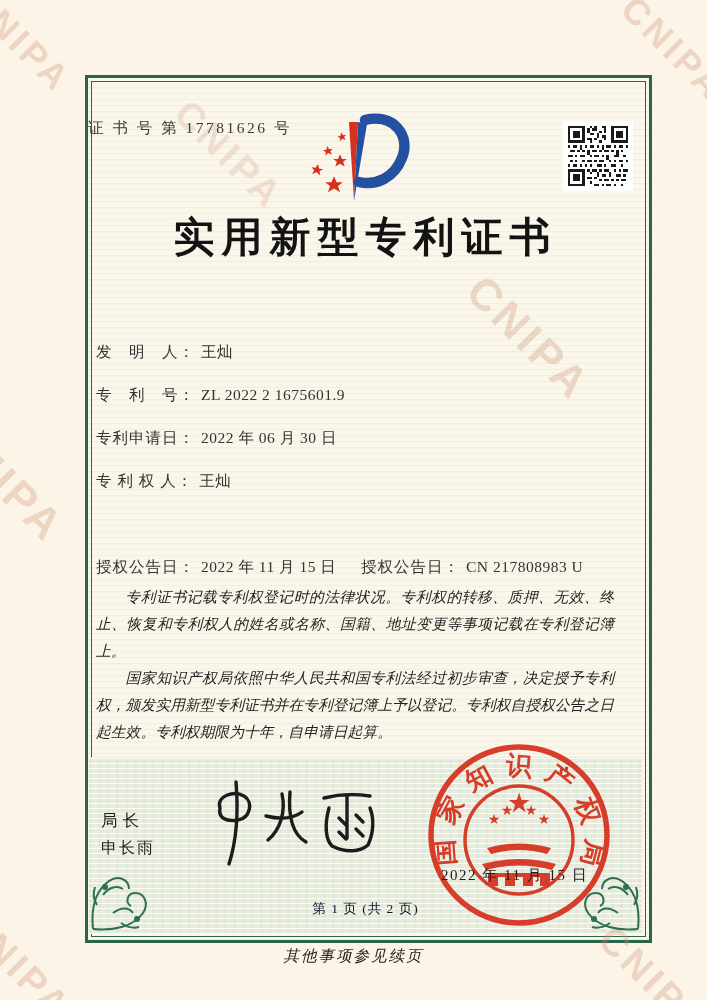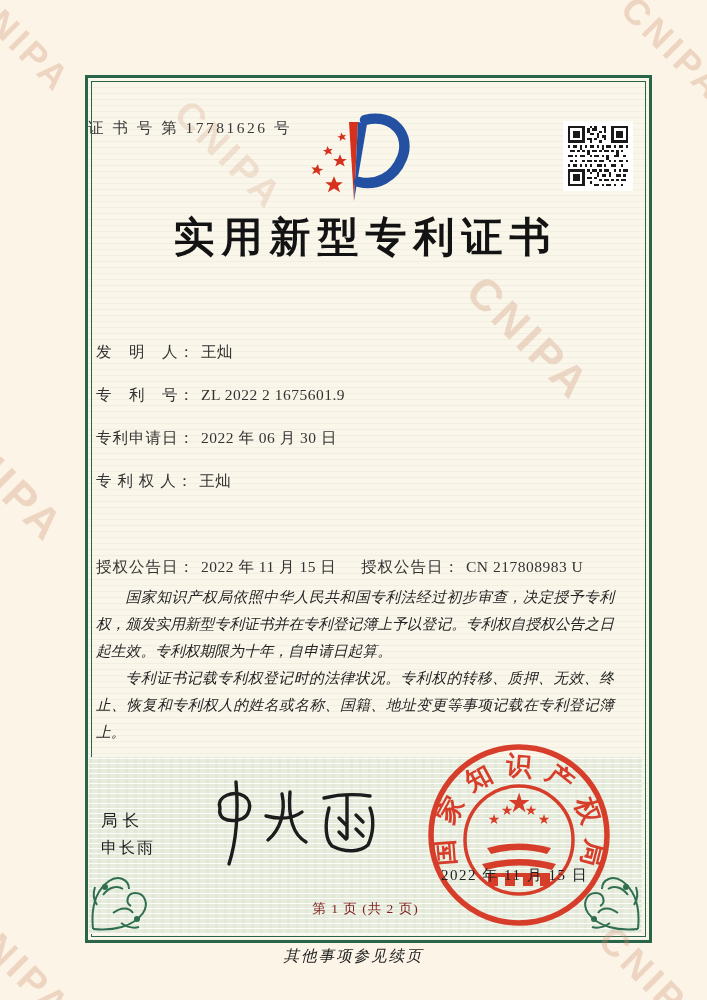"国家知识产权局依照中华人民共和国专利法经过初步审查，决定授予专利权，颁发实用新型" p { order: before "专利证书记载专利权登记时的法律状况。专利权的转移、质押、无效、终止、恢复和专利权" -> after "专利证书记载专利权登记时的法律状况。专利权的转移、质押、无效、终止、恢复和专利权" }
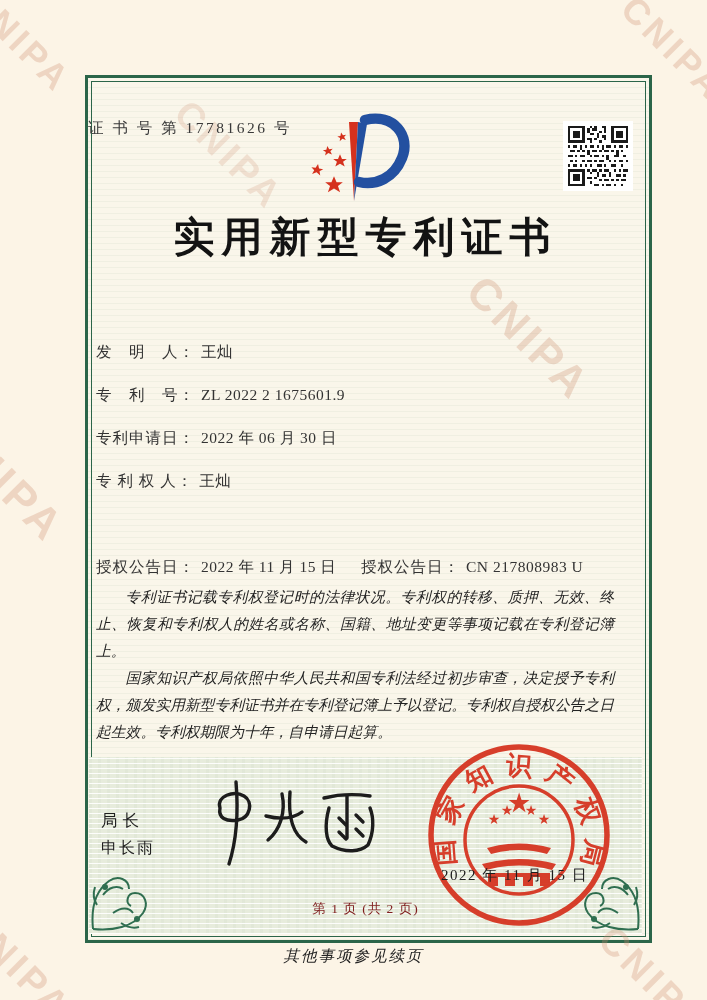"第 1 页 (共 2" .page-num { color: #7f1d1d -> #0f172a }
